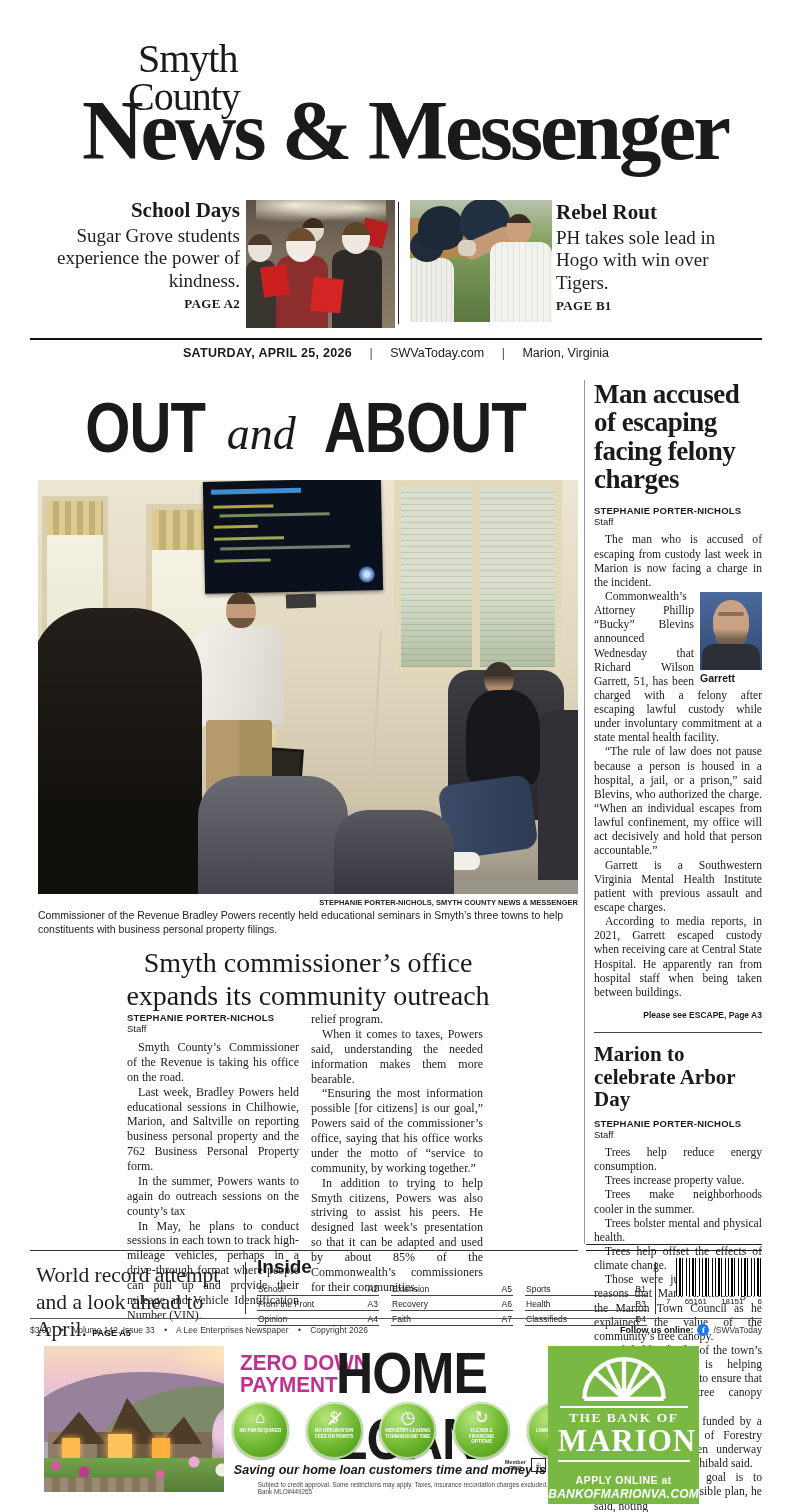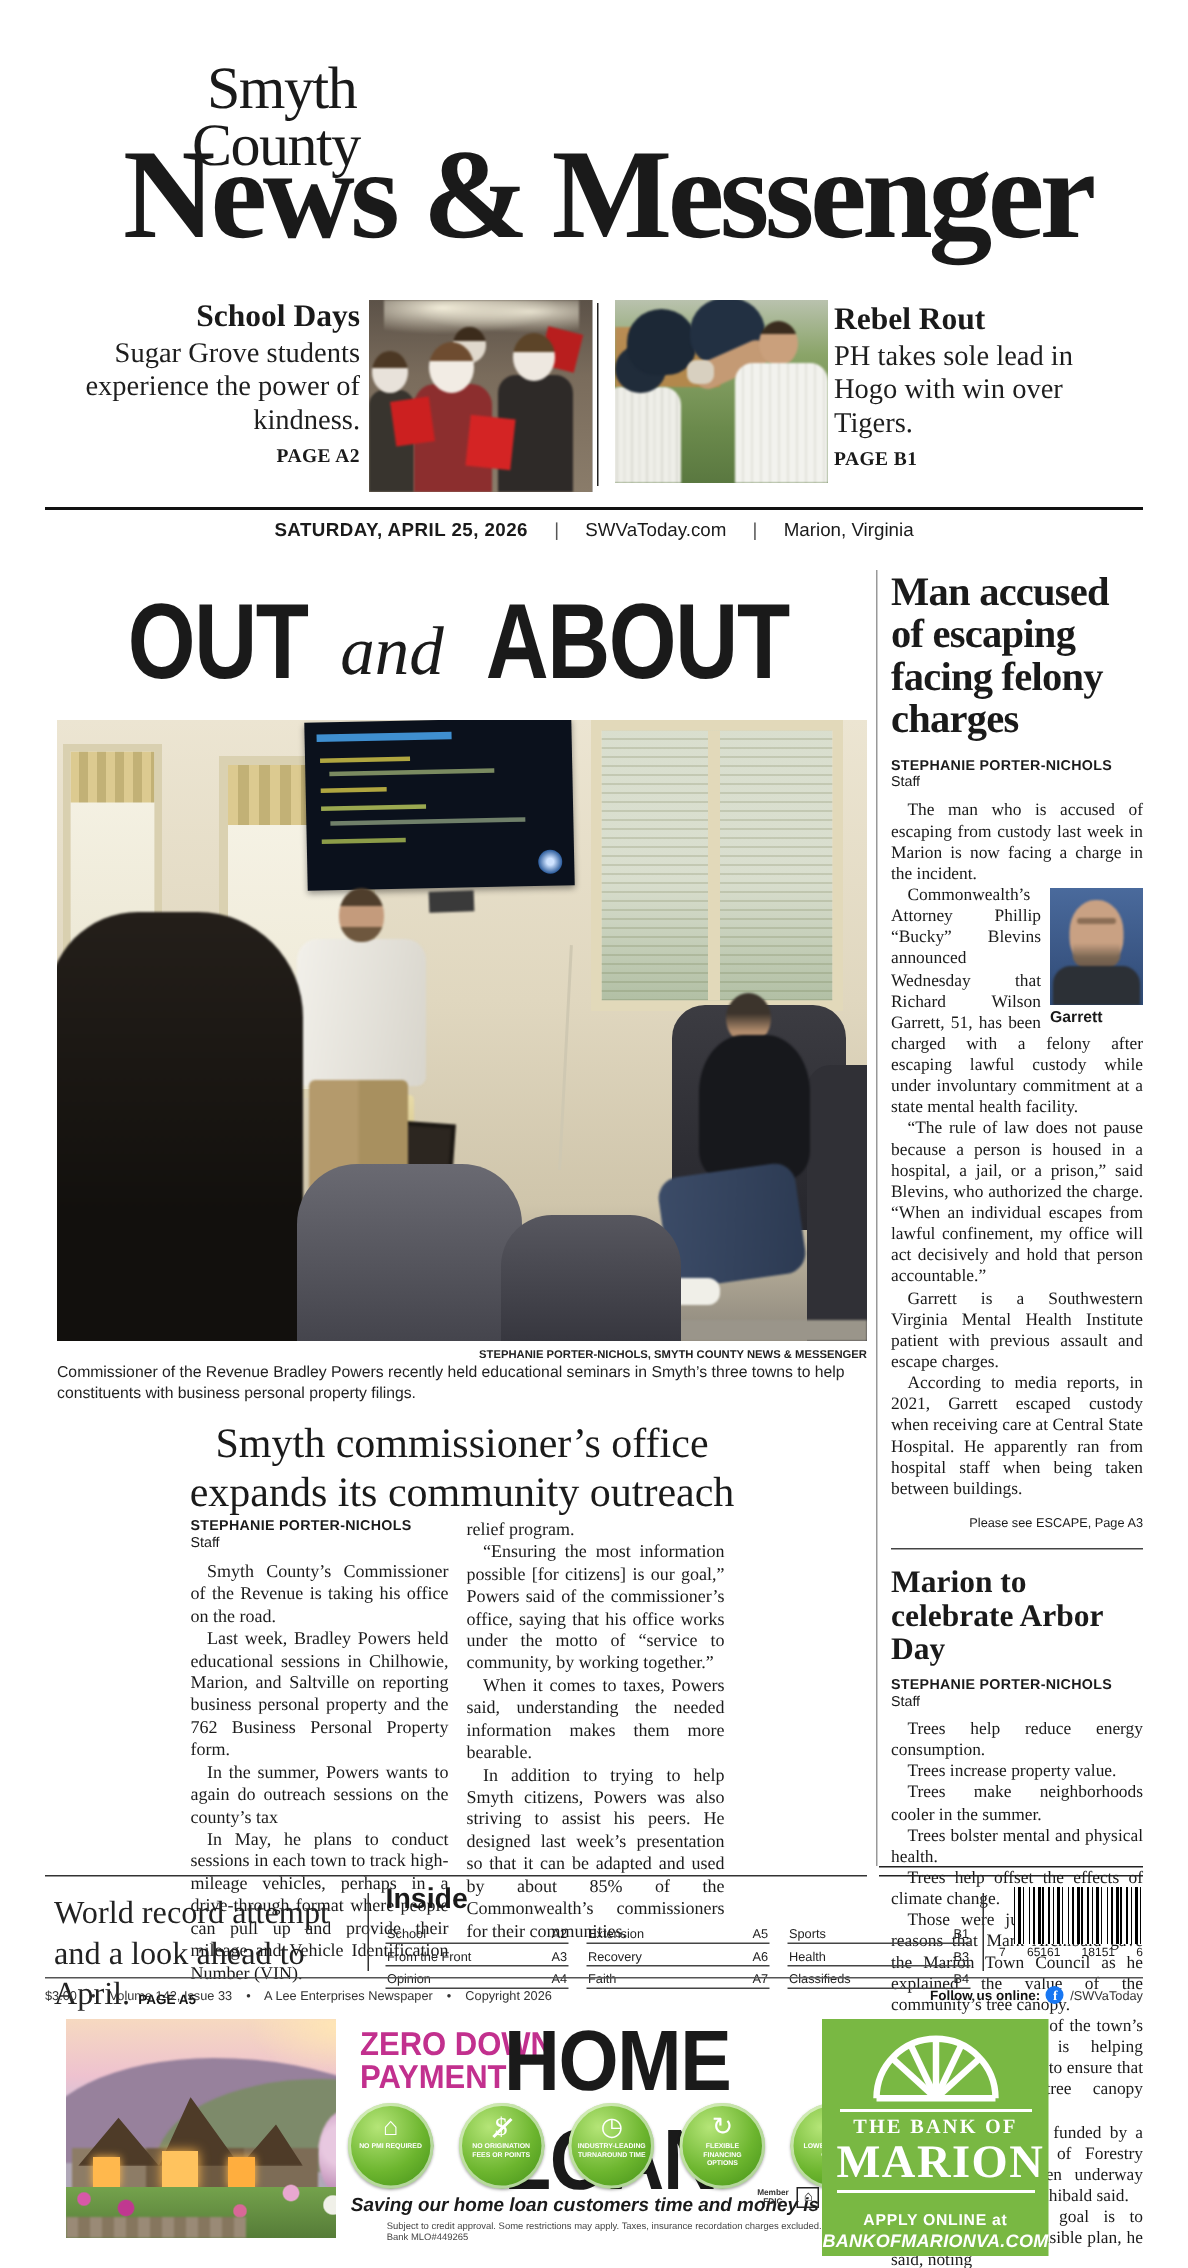"Please see ESCAPE, Page A3" .contin { font-weight: 400 -> 700 }
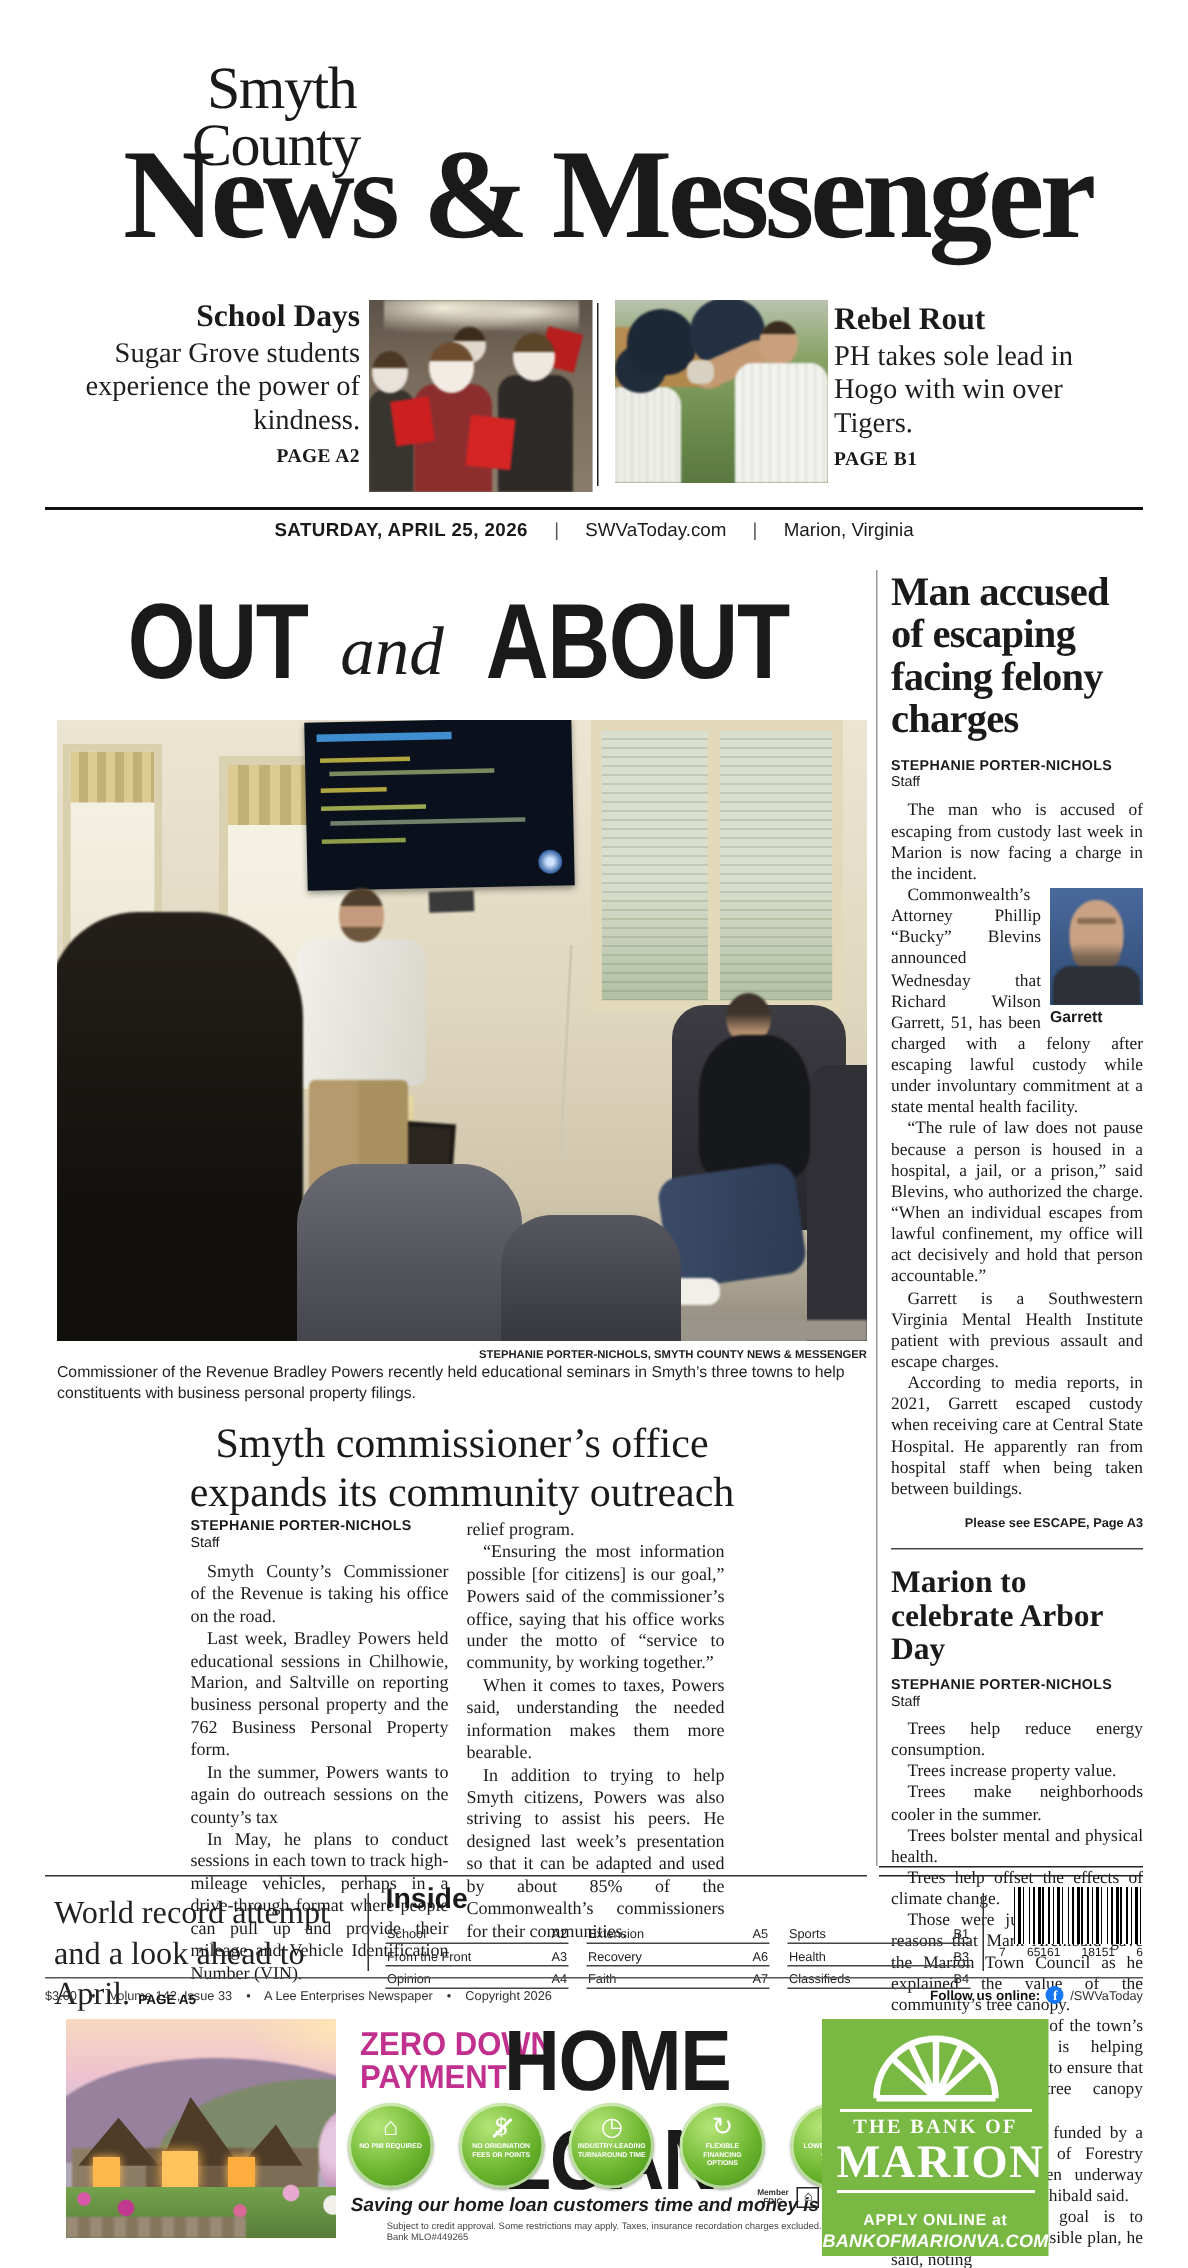"“Ensuring the most information possible" p { order: before "When it comes to taxes," -> after "When it comes to taxes," }
